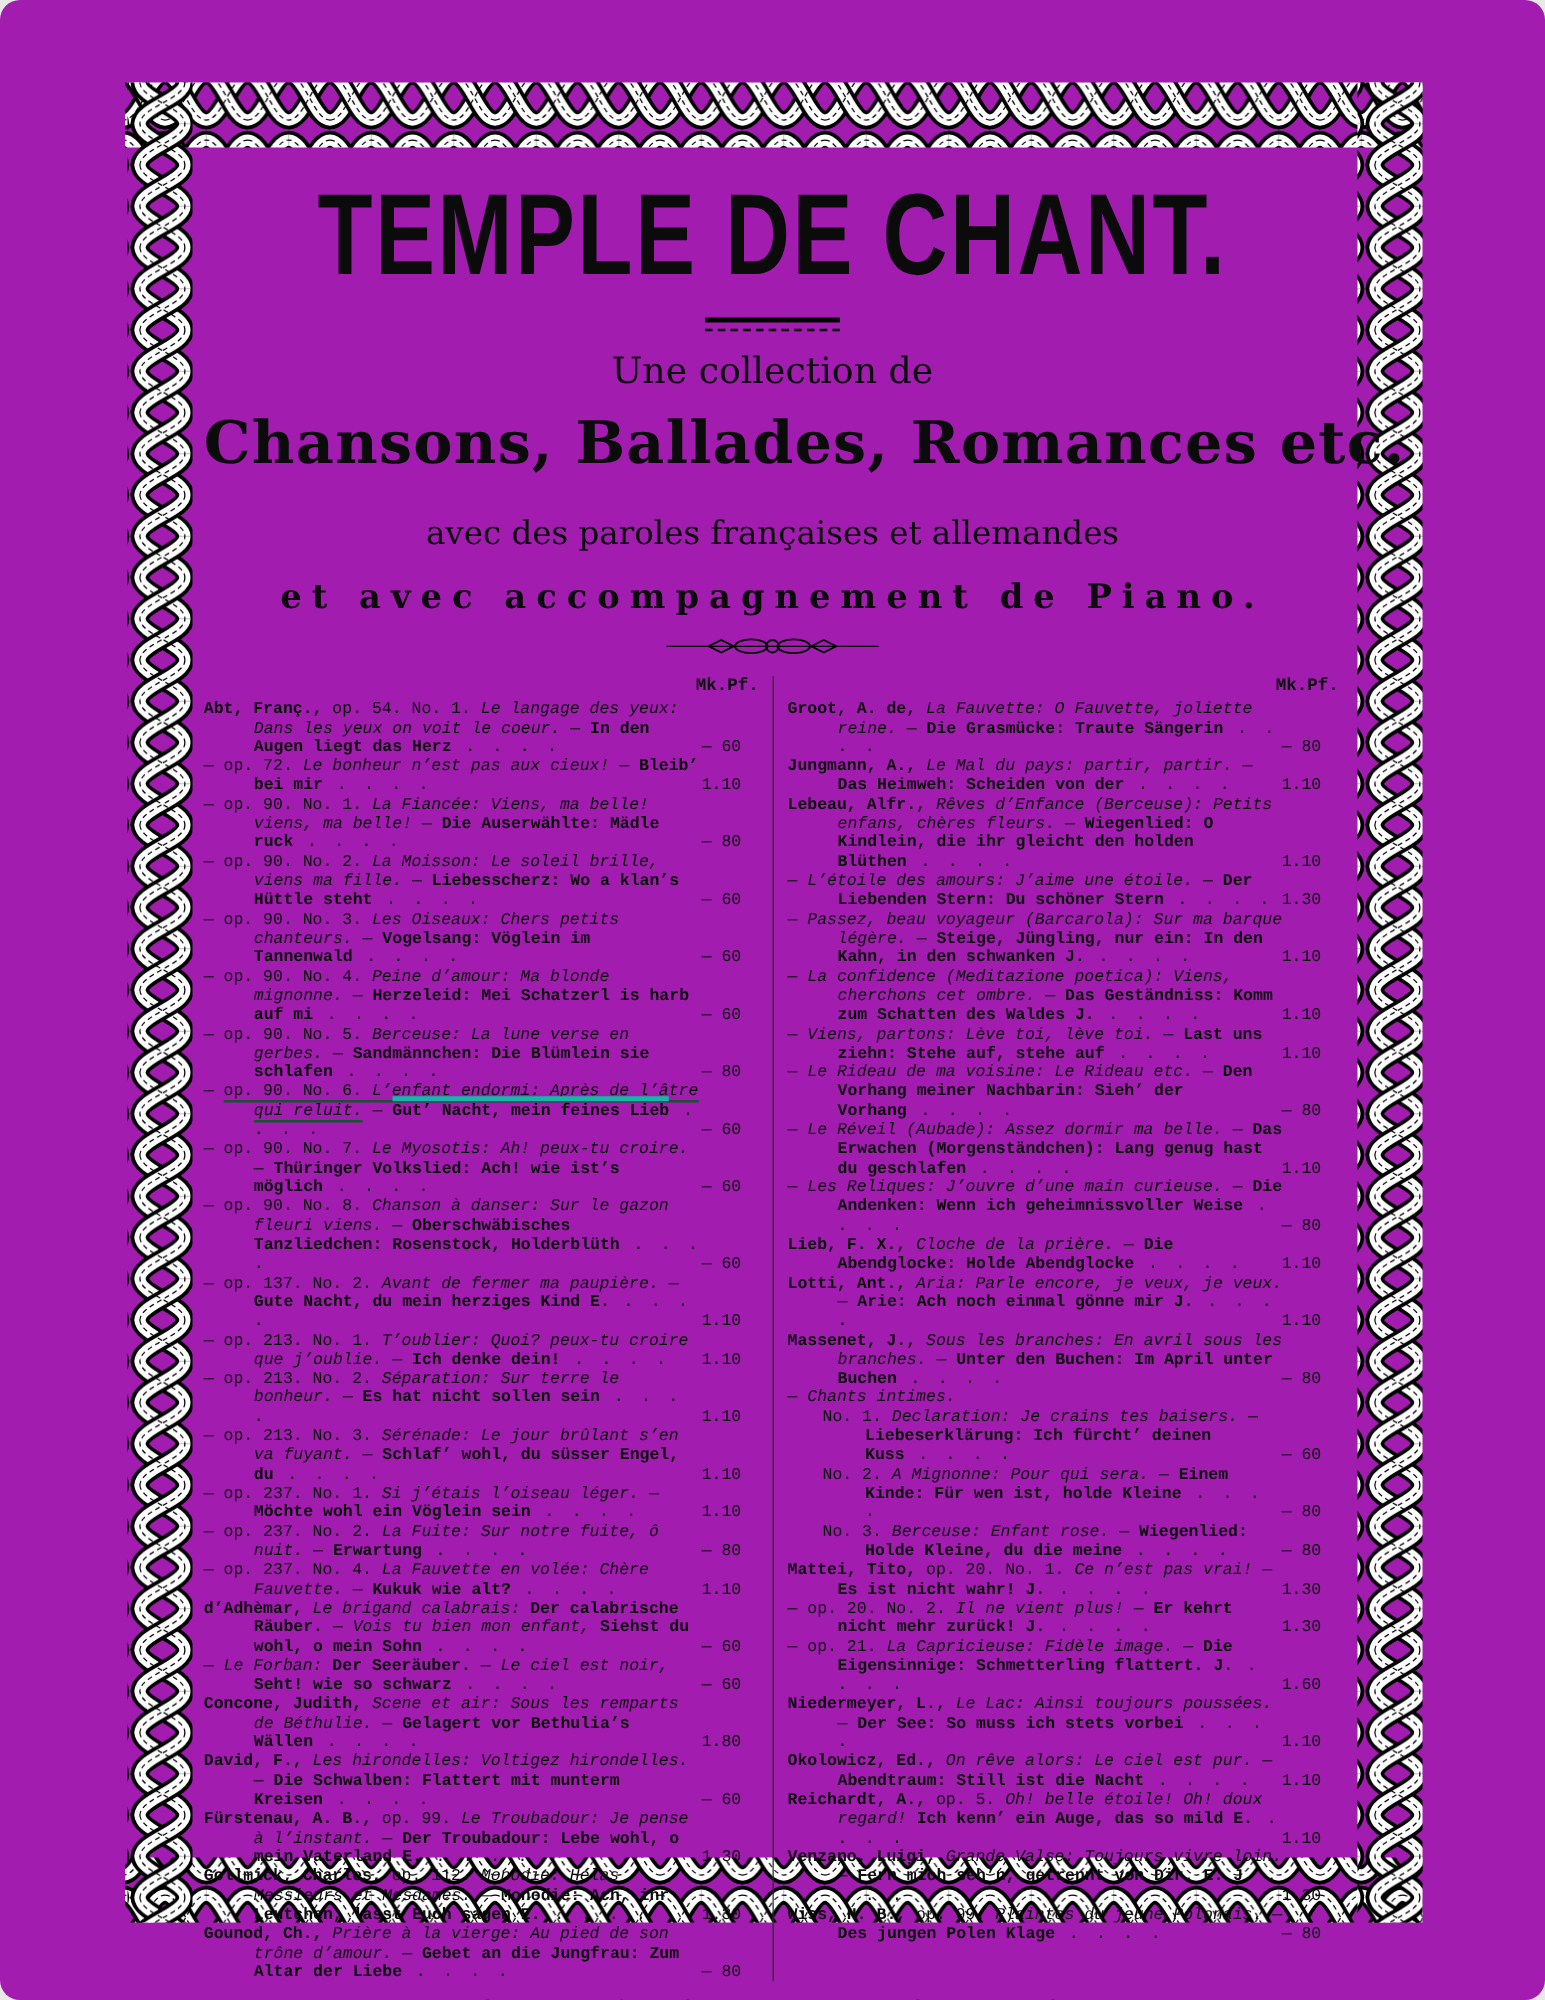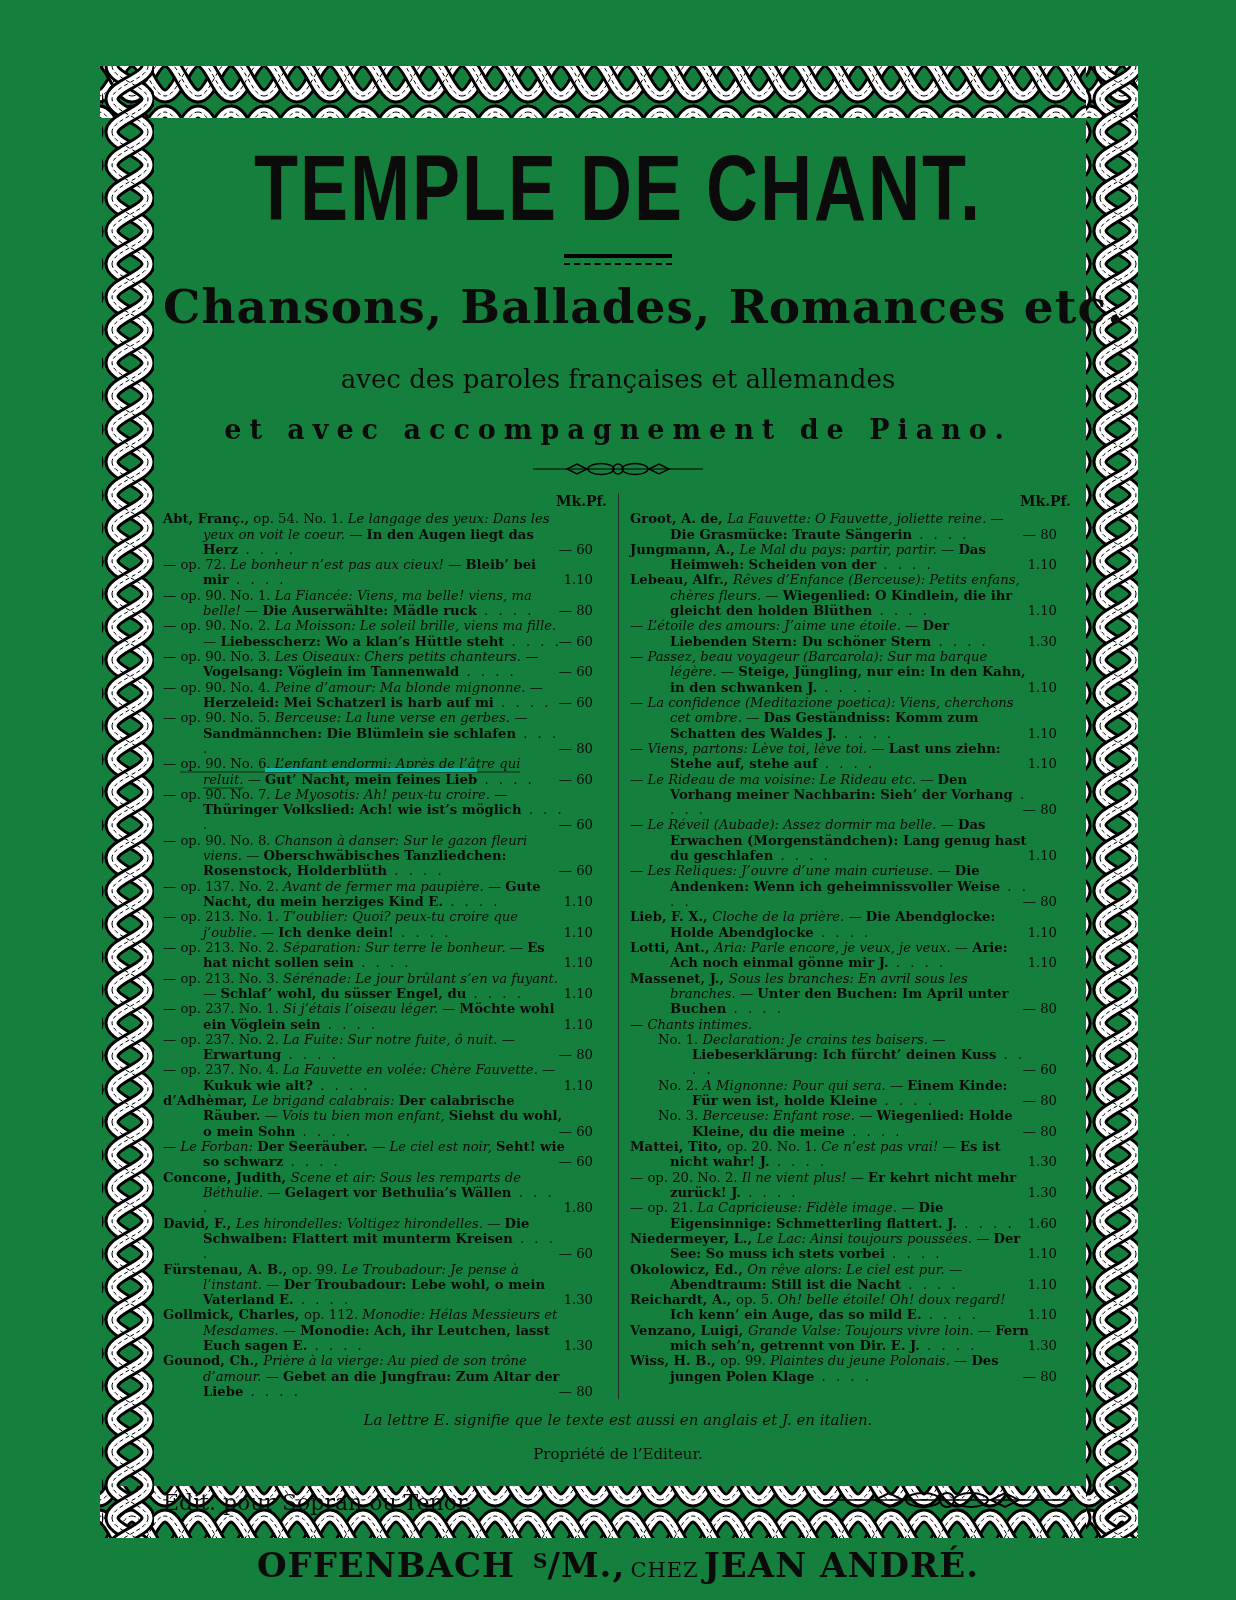"TEMPLE DE CHANT." .page { background: #15803d -> #a21caf; border-radius: none -> 16px }
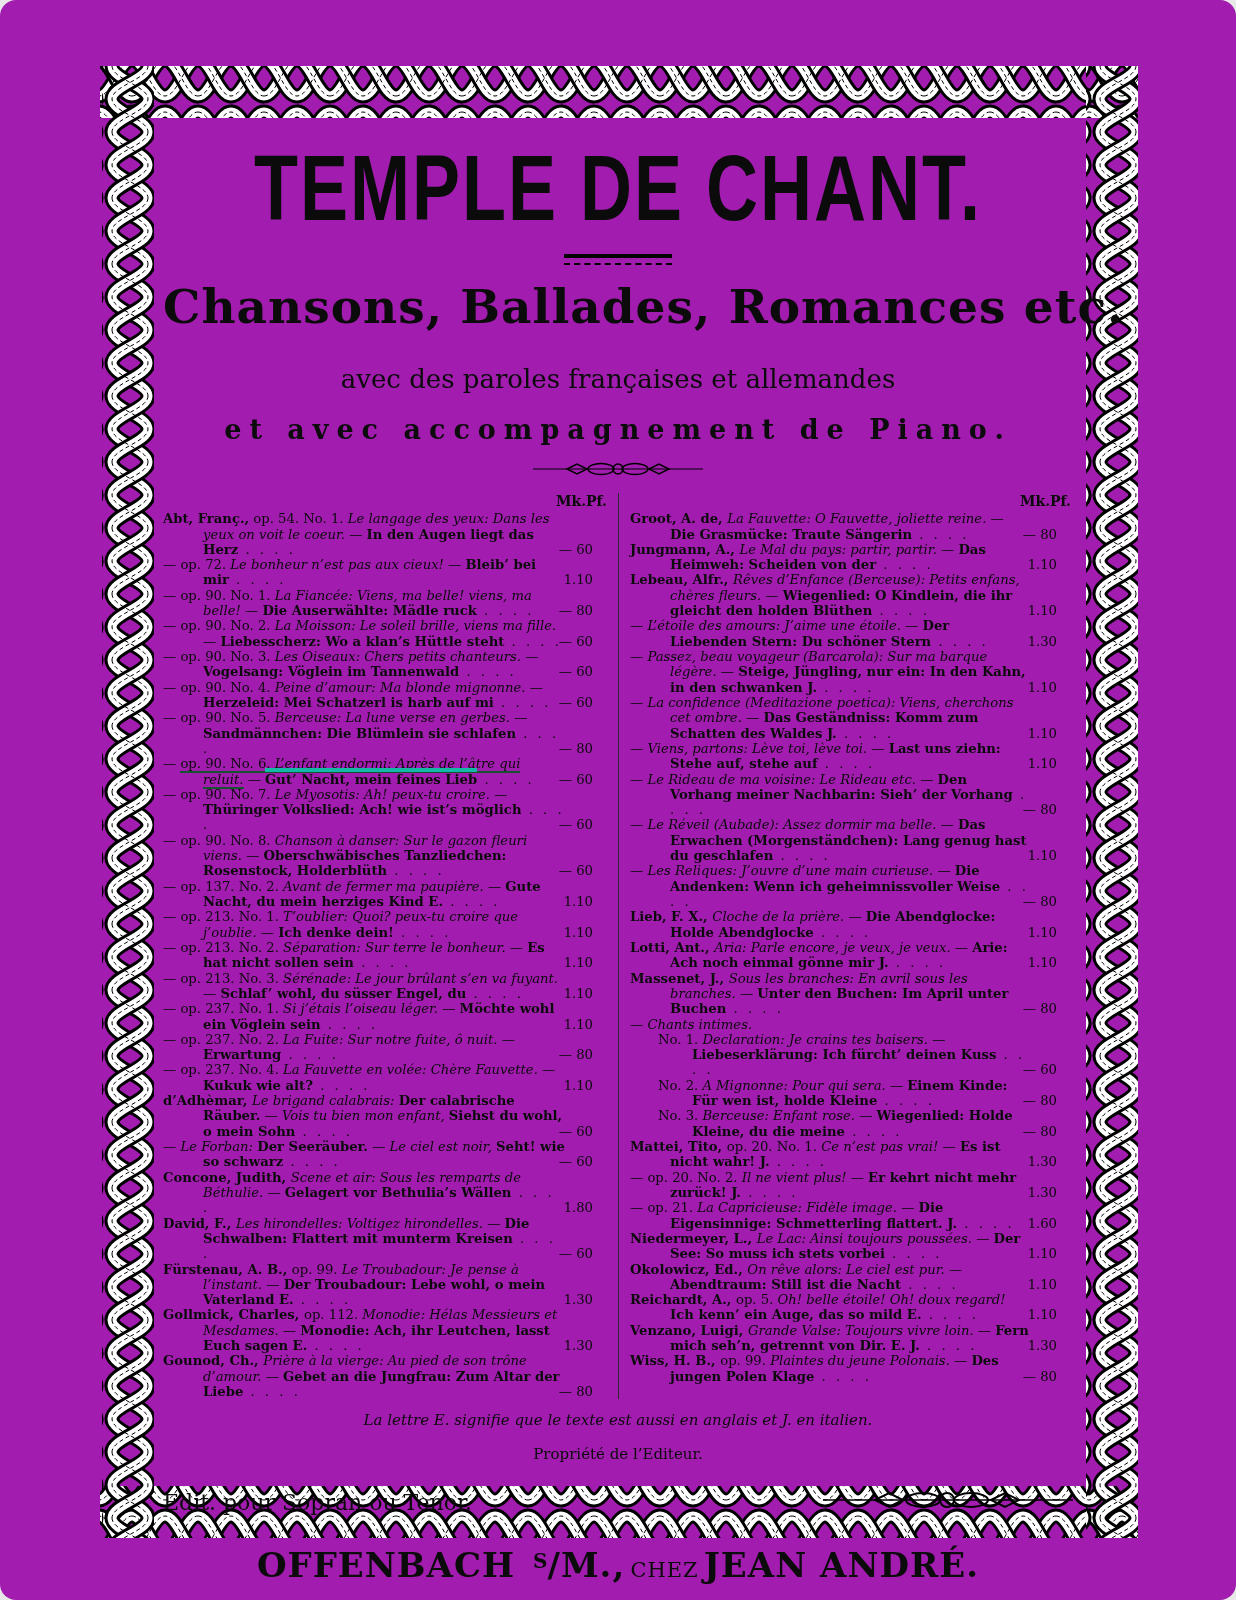"Une collection de" div.collection { html: none -> <div>Une collection de</div> }
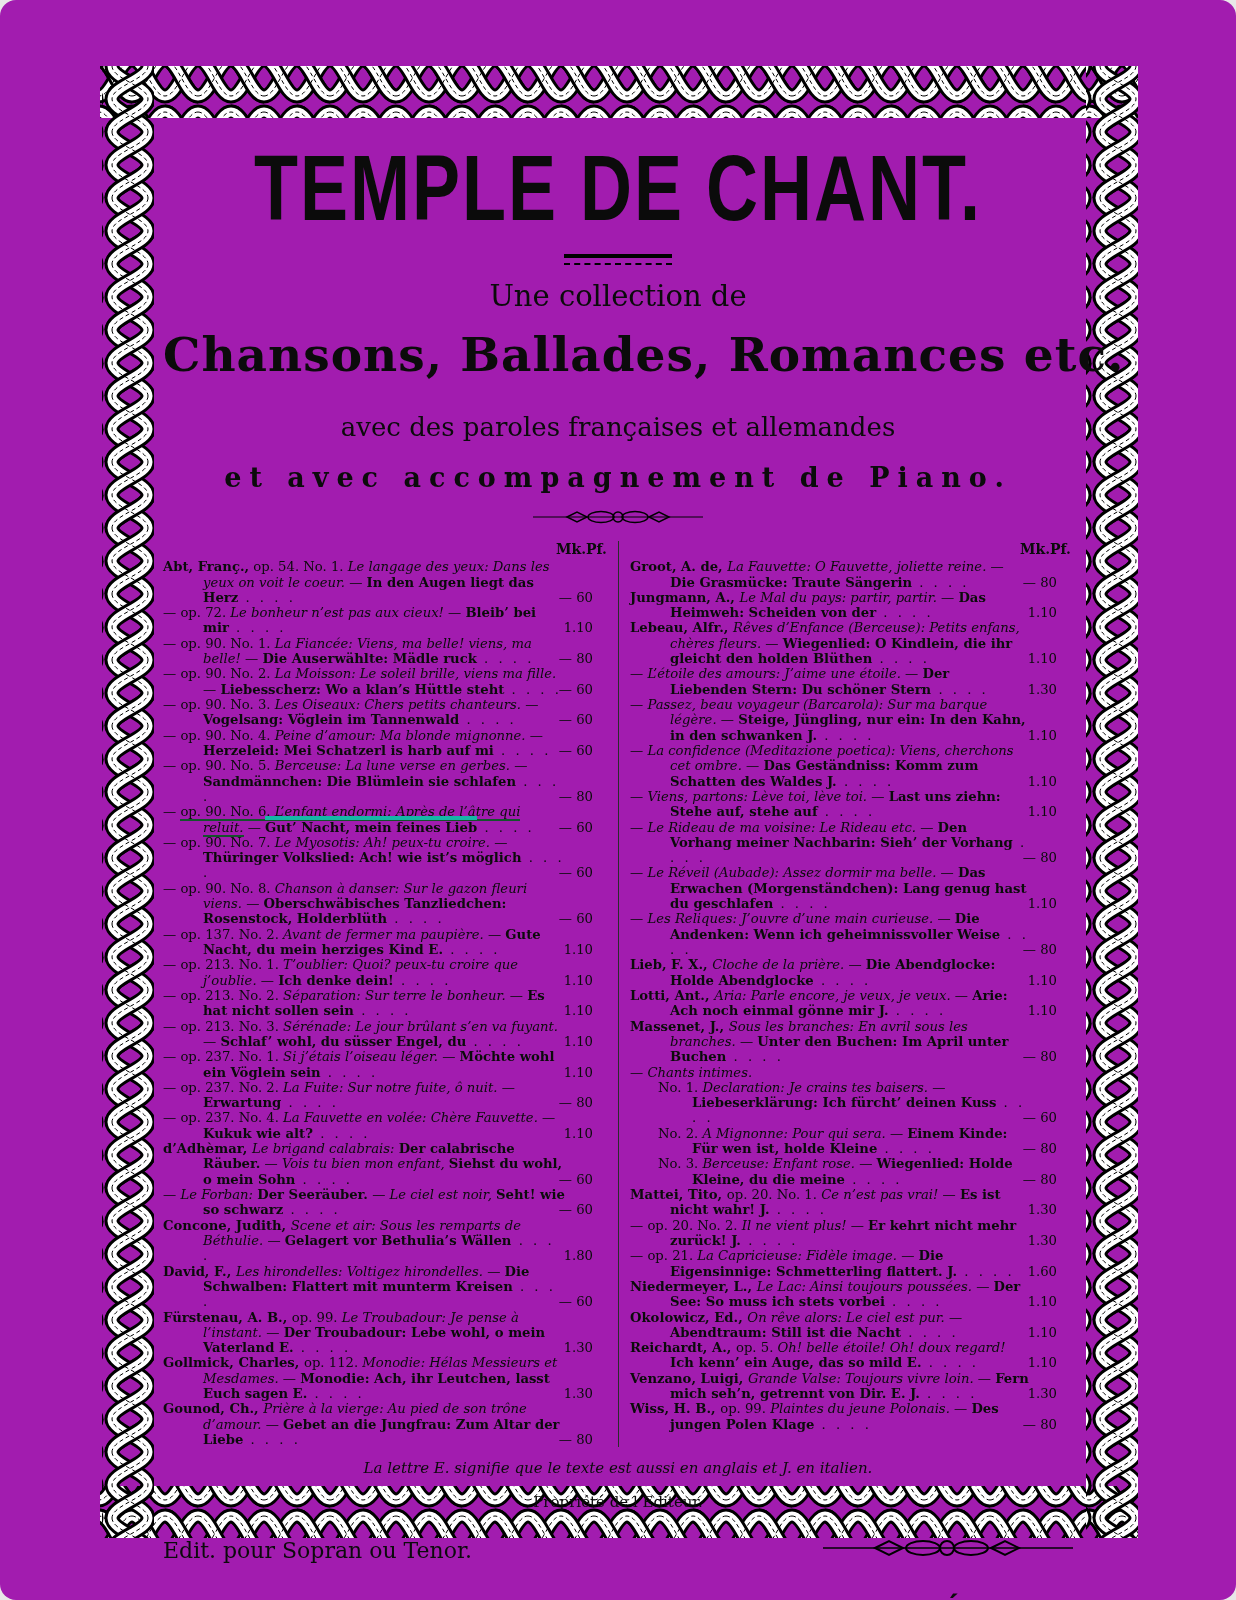"Mk.Pf." .catalog { font-family: none -> Liberation Mono, monospace }
